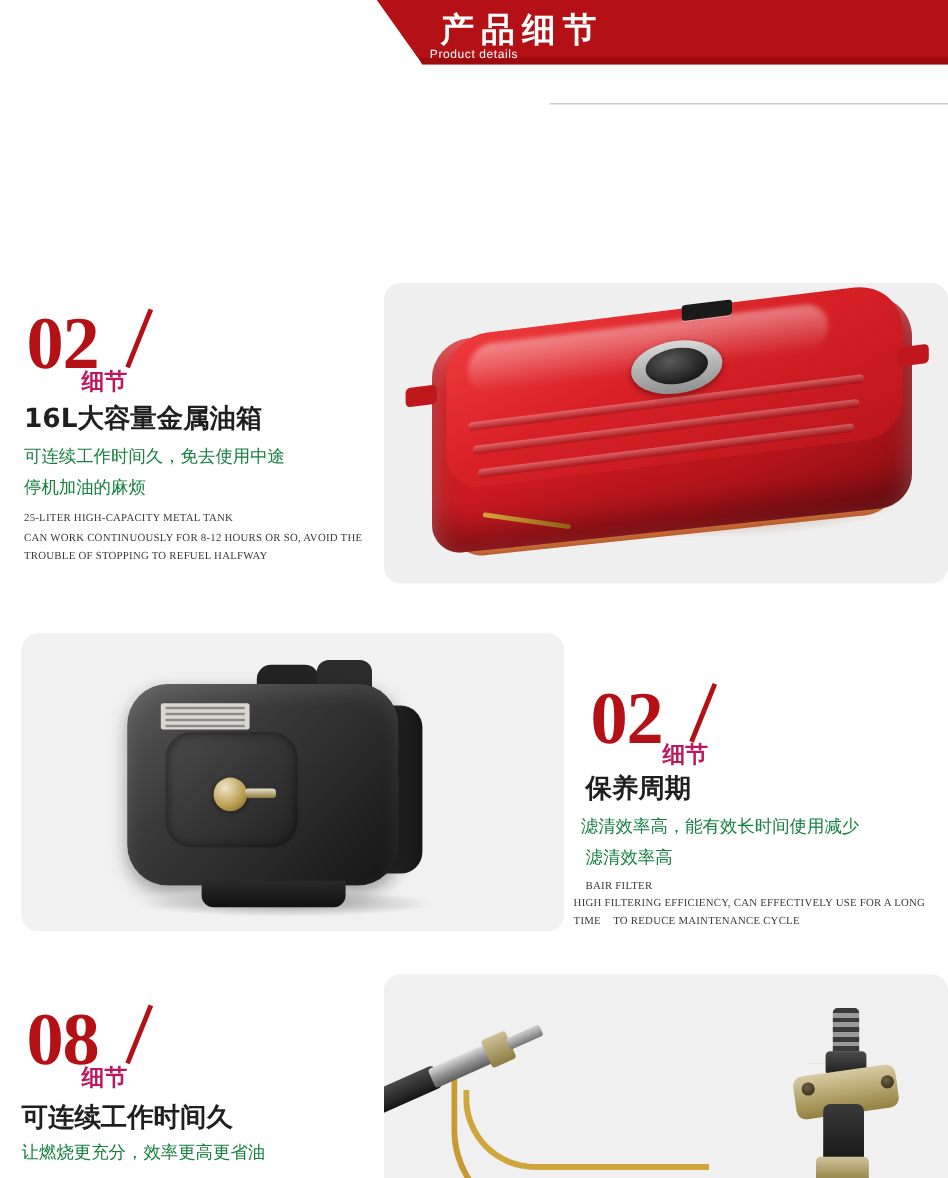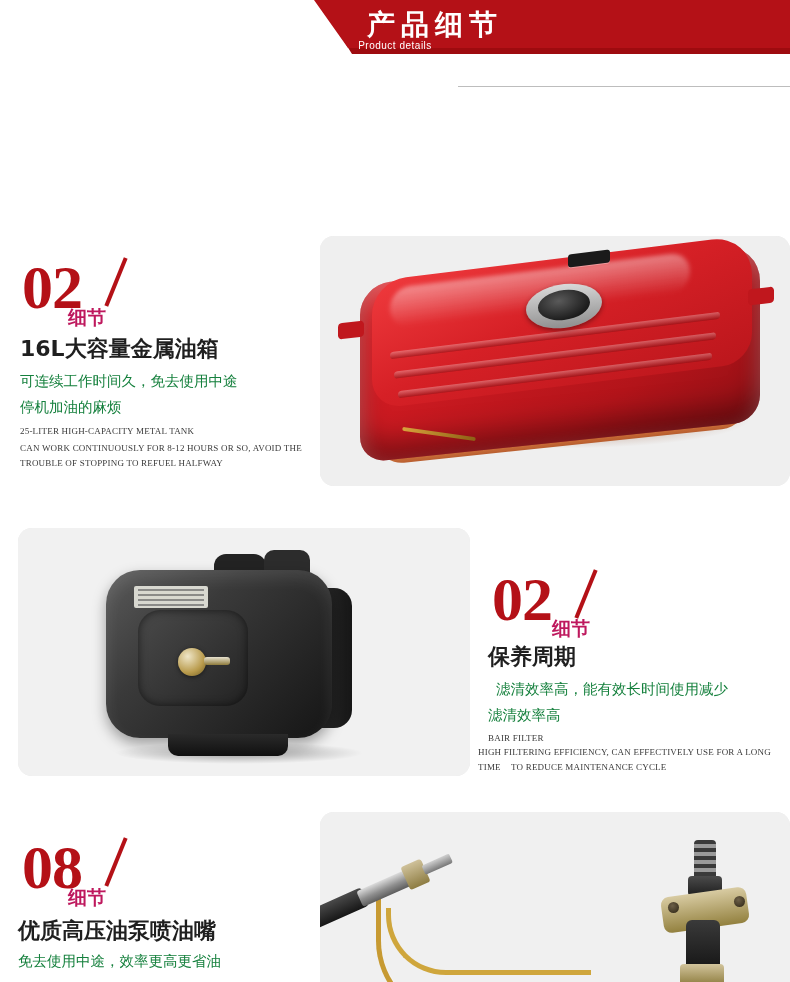"滤清效率高，能有效长时间使用减少" div.desc-cn { left: 496px -> 484px }
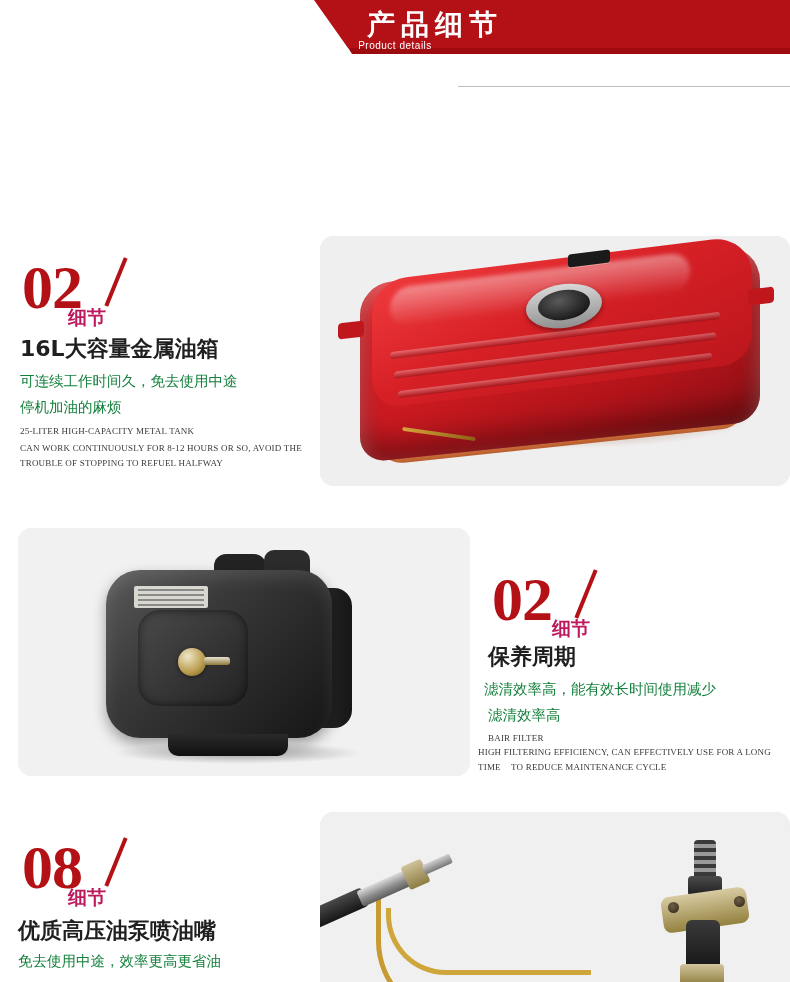"优质高压油泵喷油嘴" div.title-cn { text: 优质高压油泵喷油嘴 -> 可连续工作时间久 }
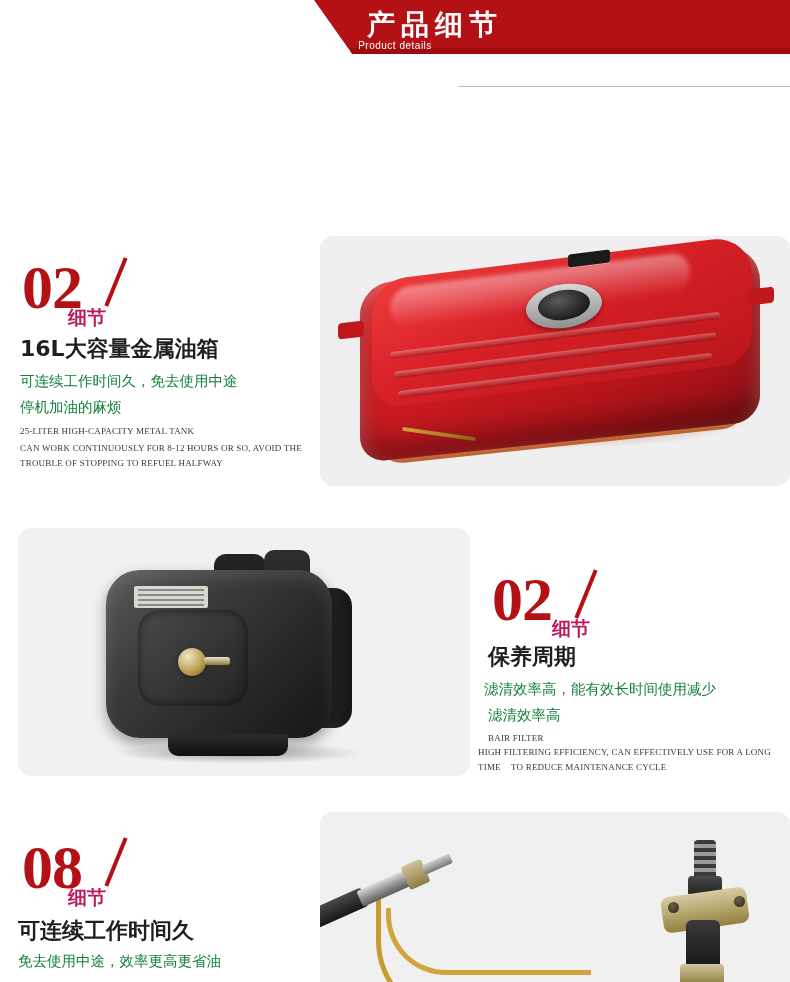"免去使用中途，效率更高更省油" div.desc-cn { text: 免去使用中途 -> 让燃烧更充分 }
